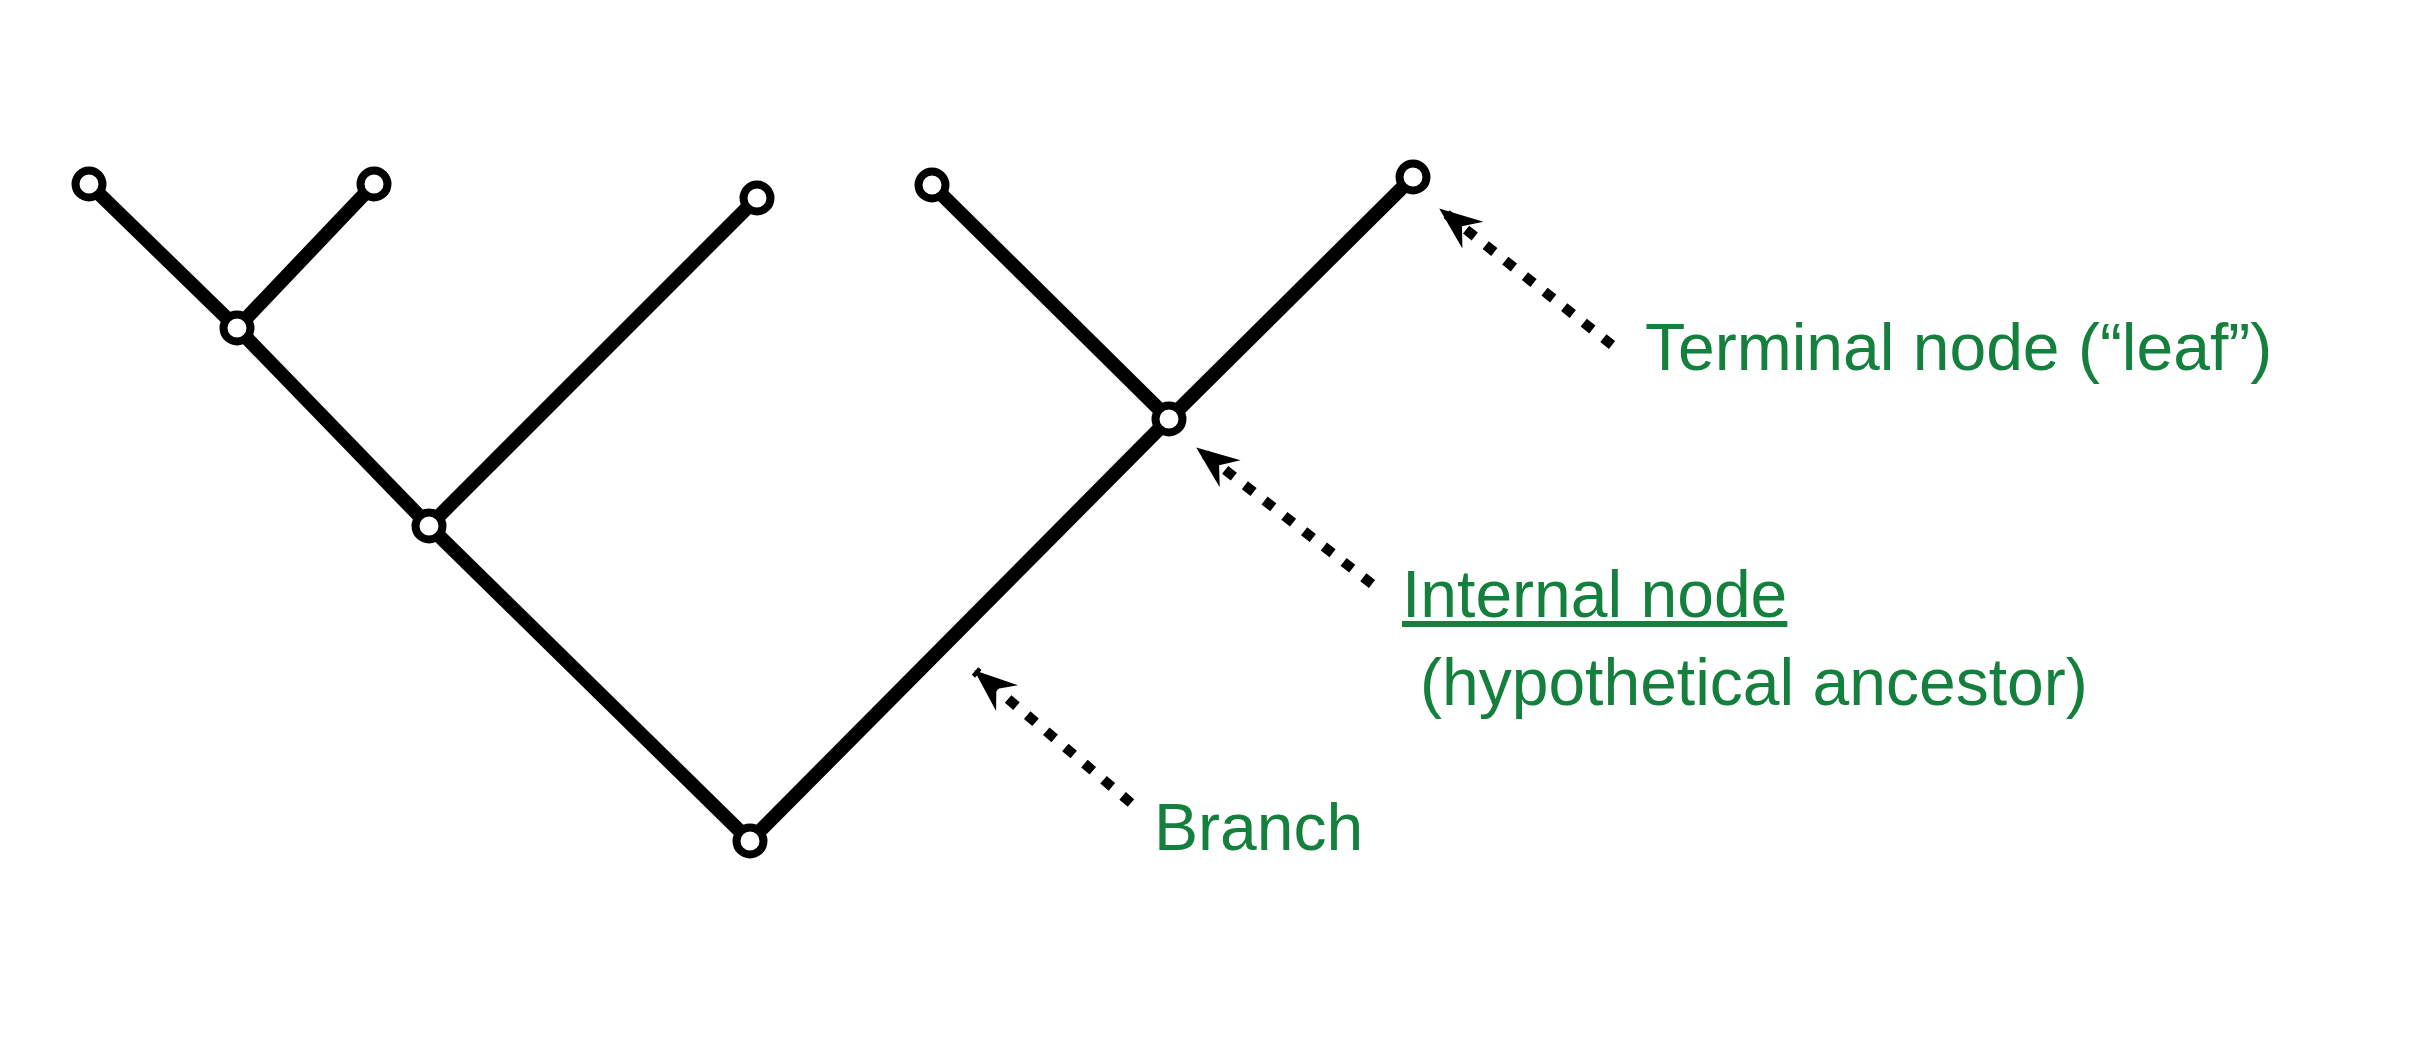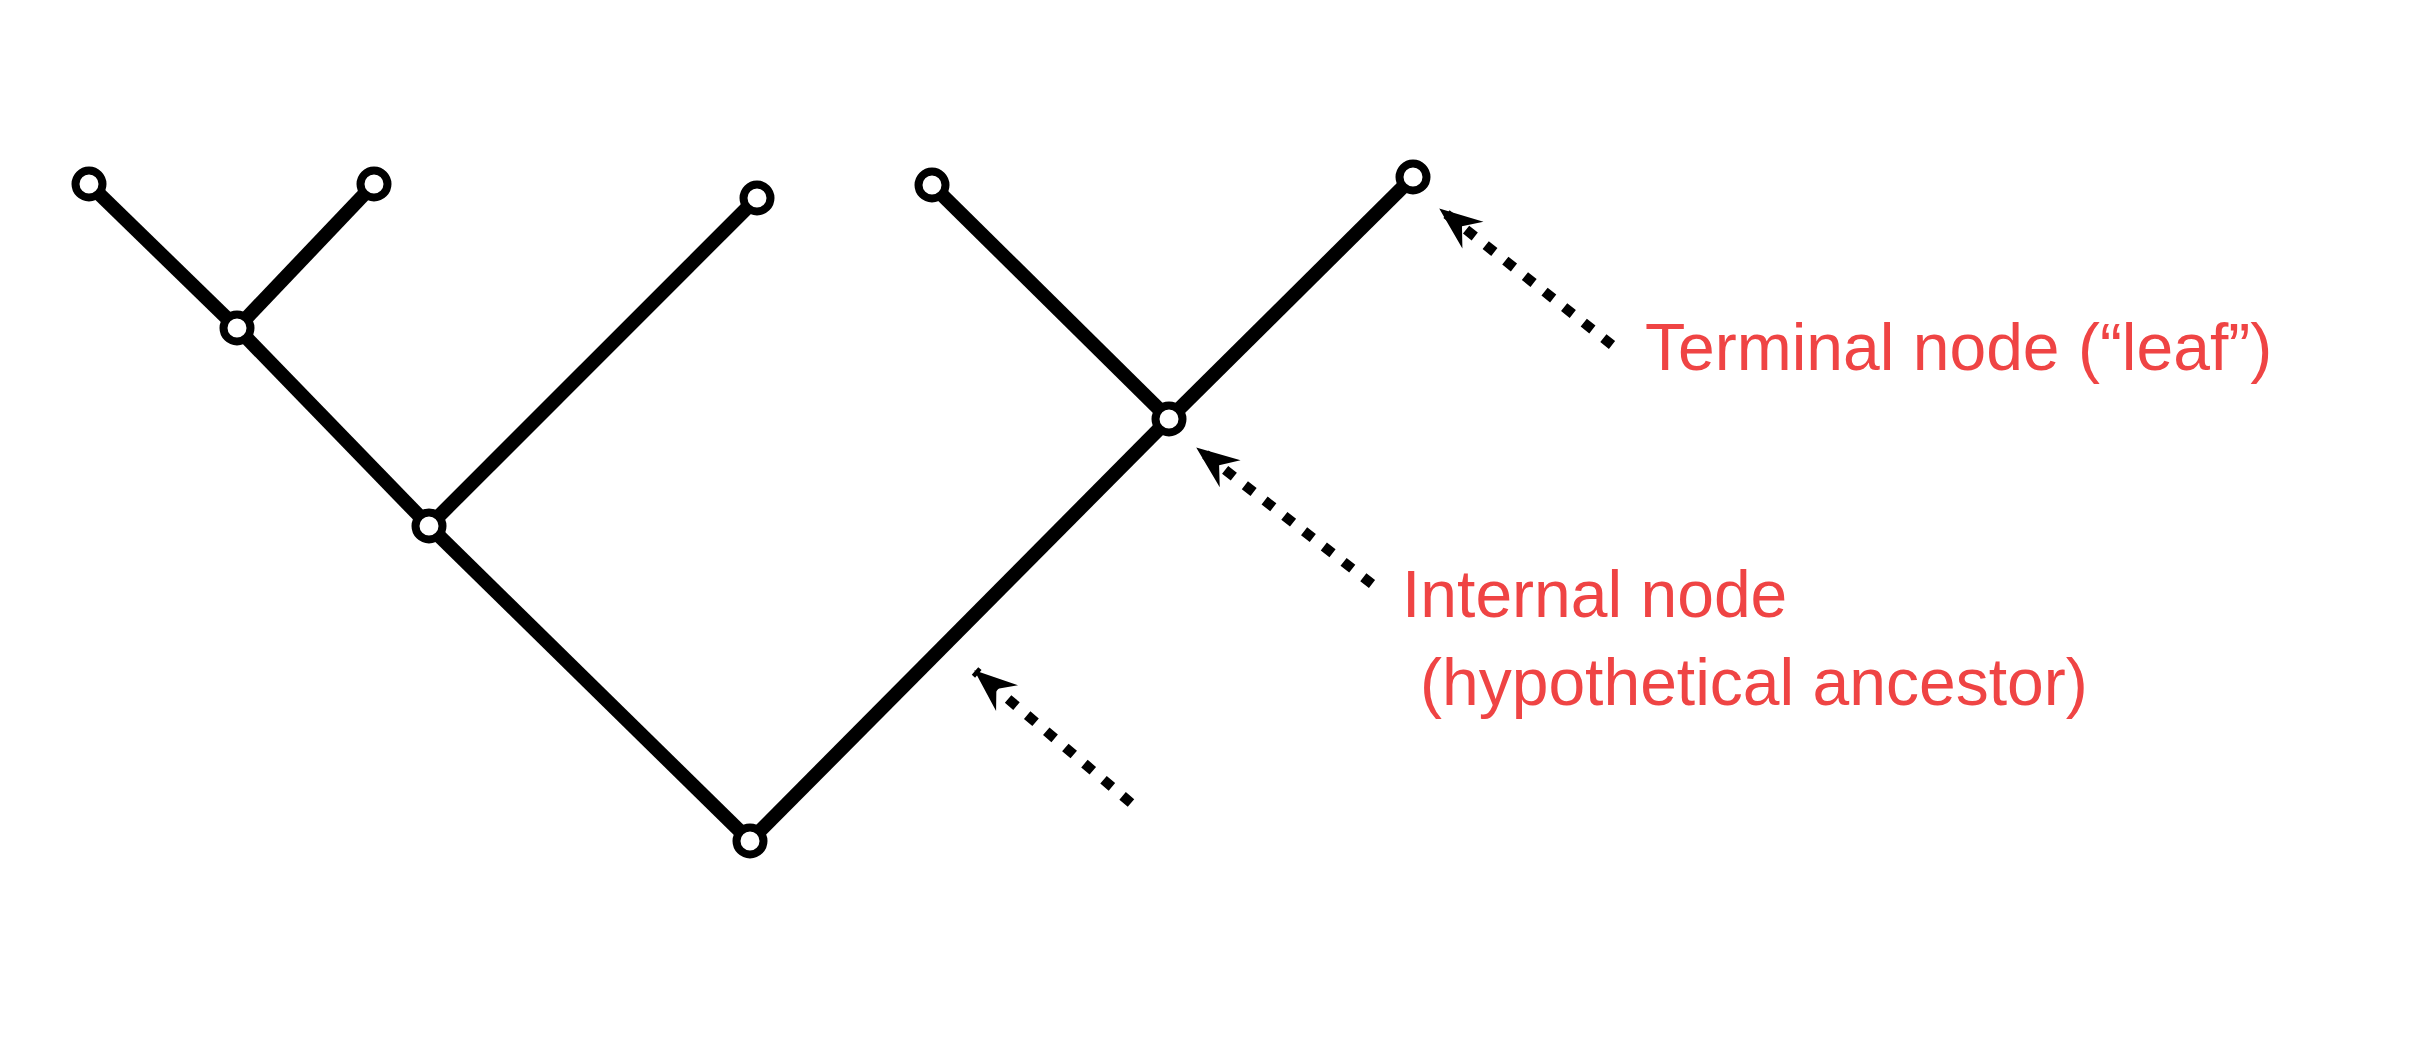"Terminal node (“leaf”)" .lbl { color: #ef4444 -> #15803d }
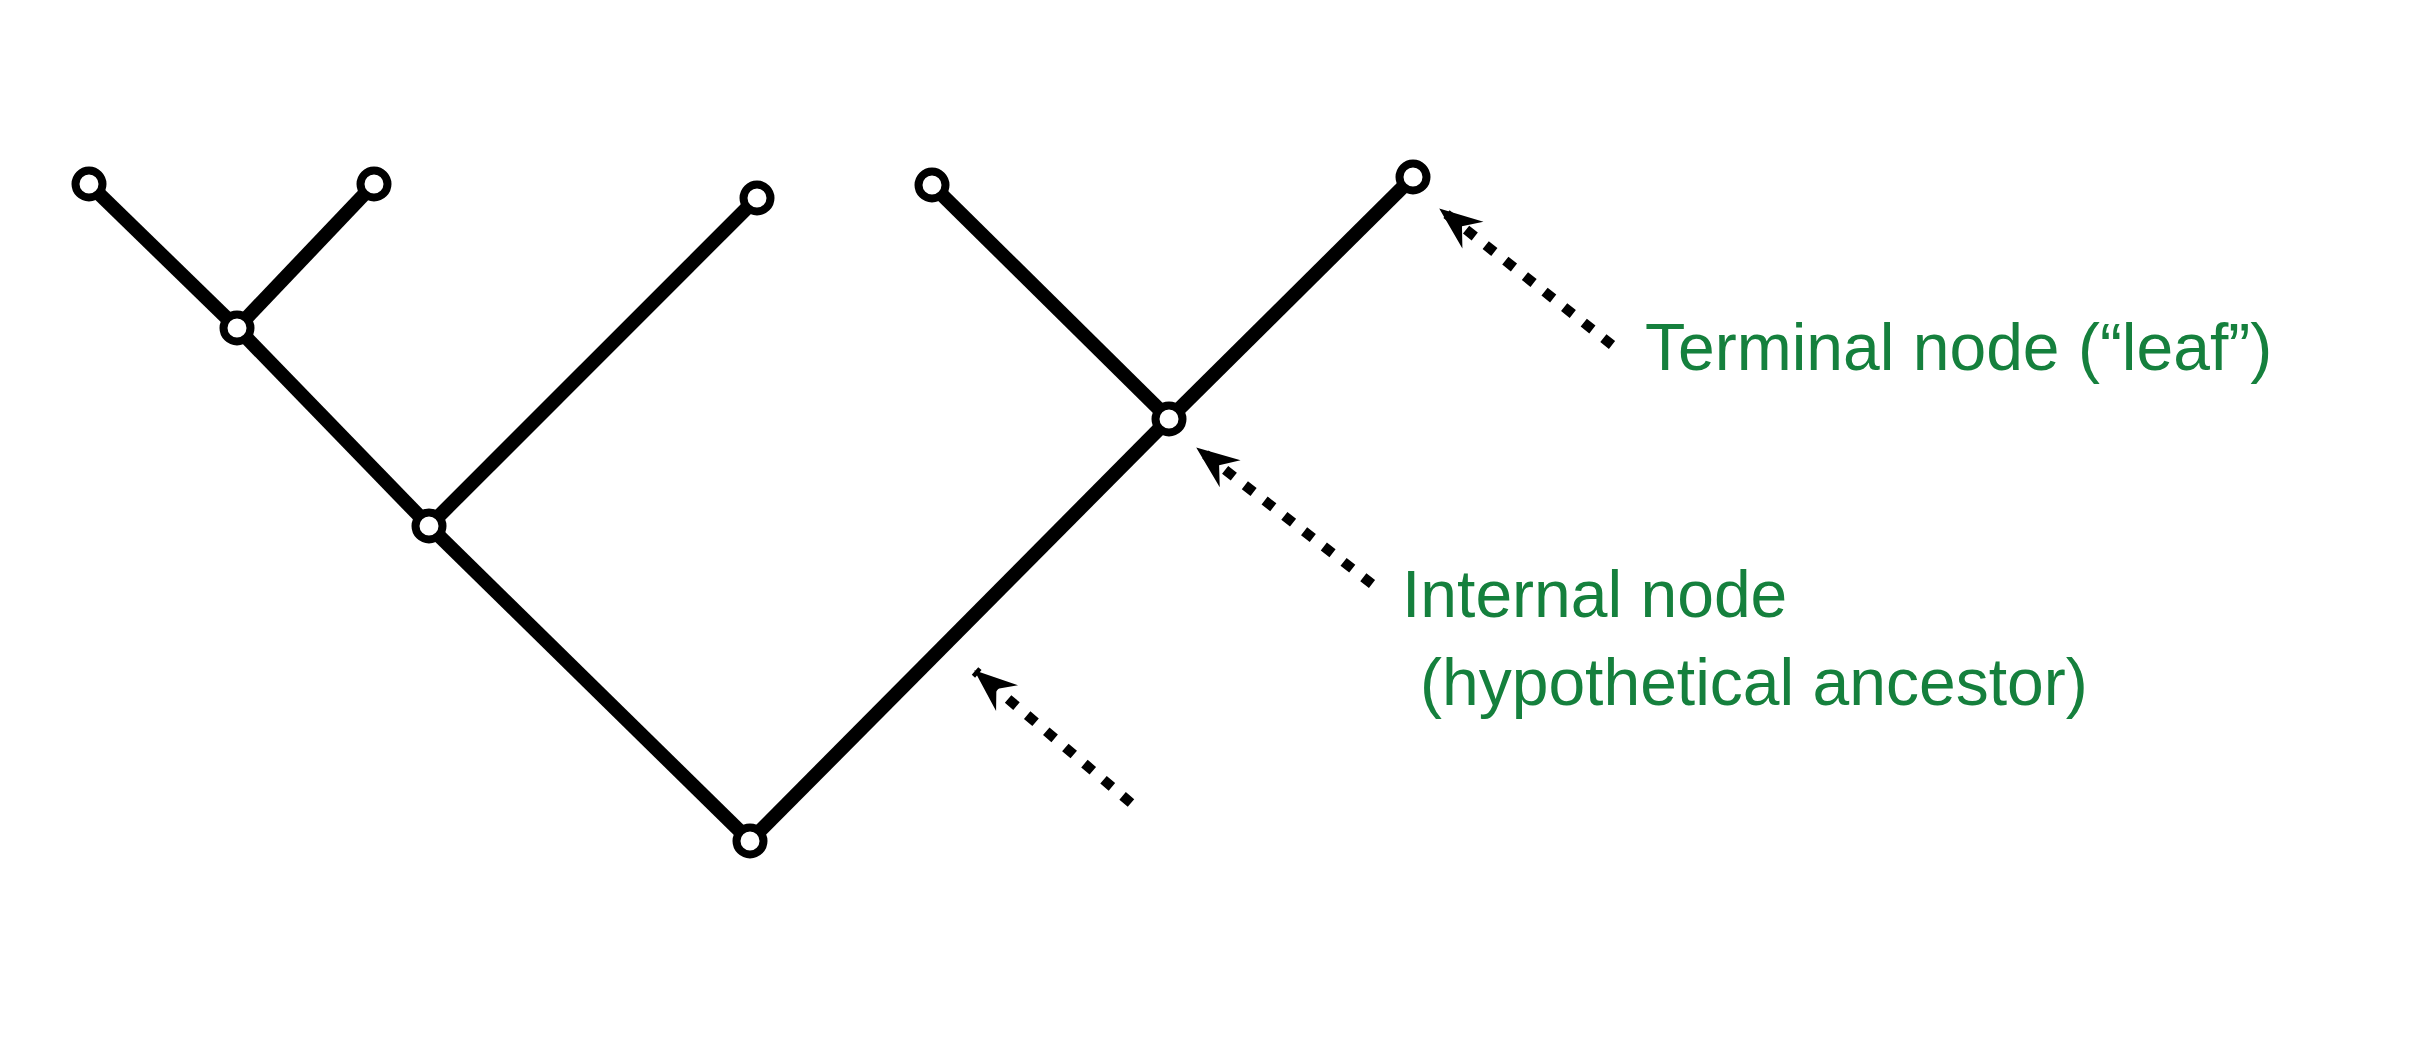"Internal node" div.lbl { text-decoration: none -> underline }
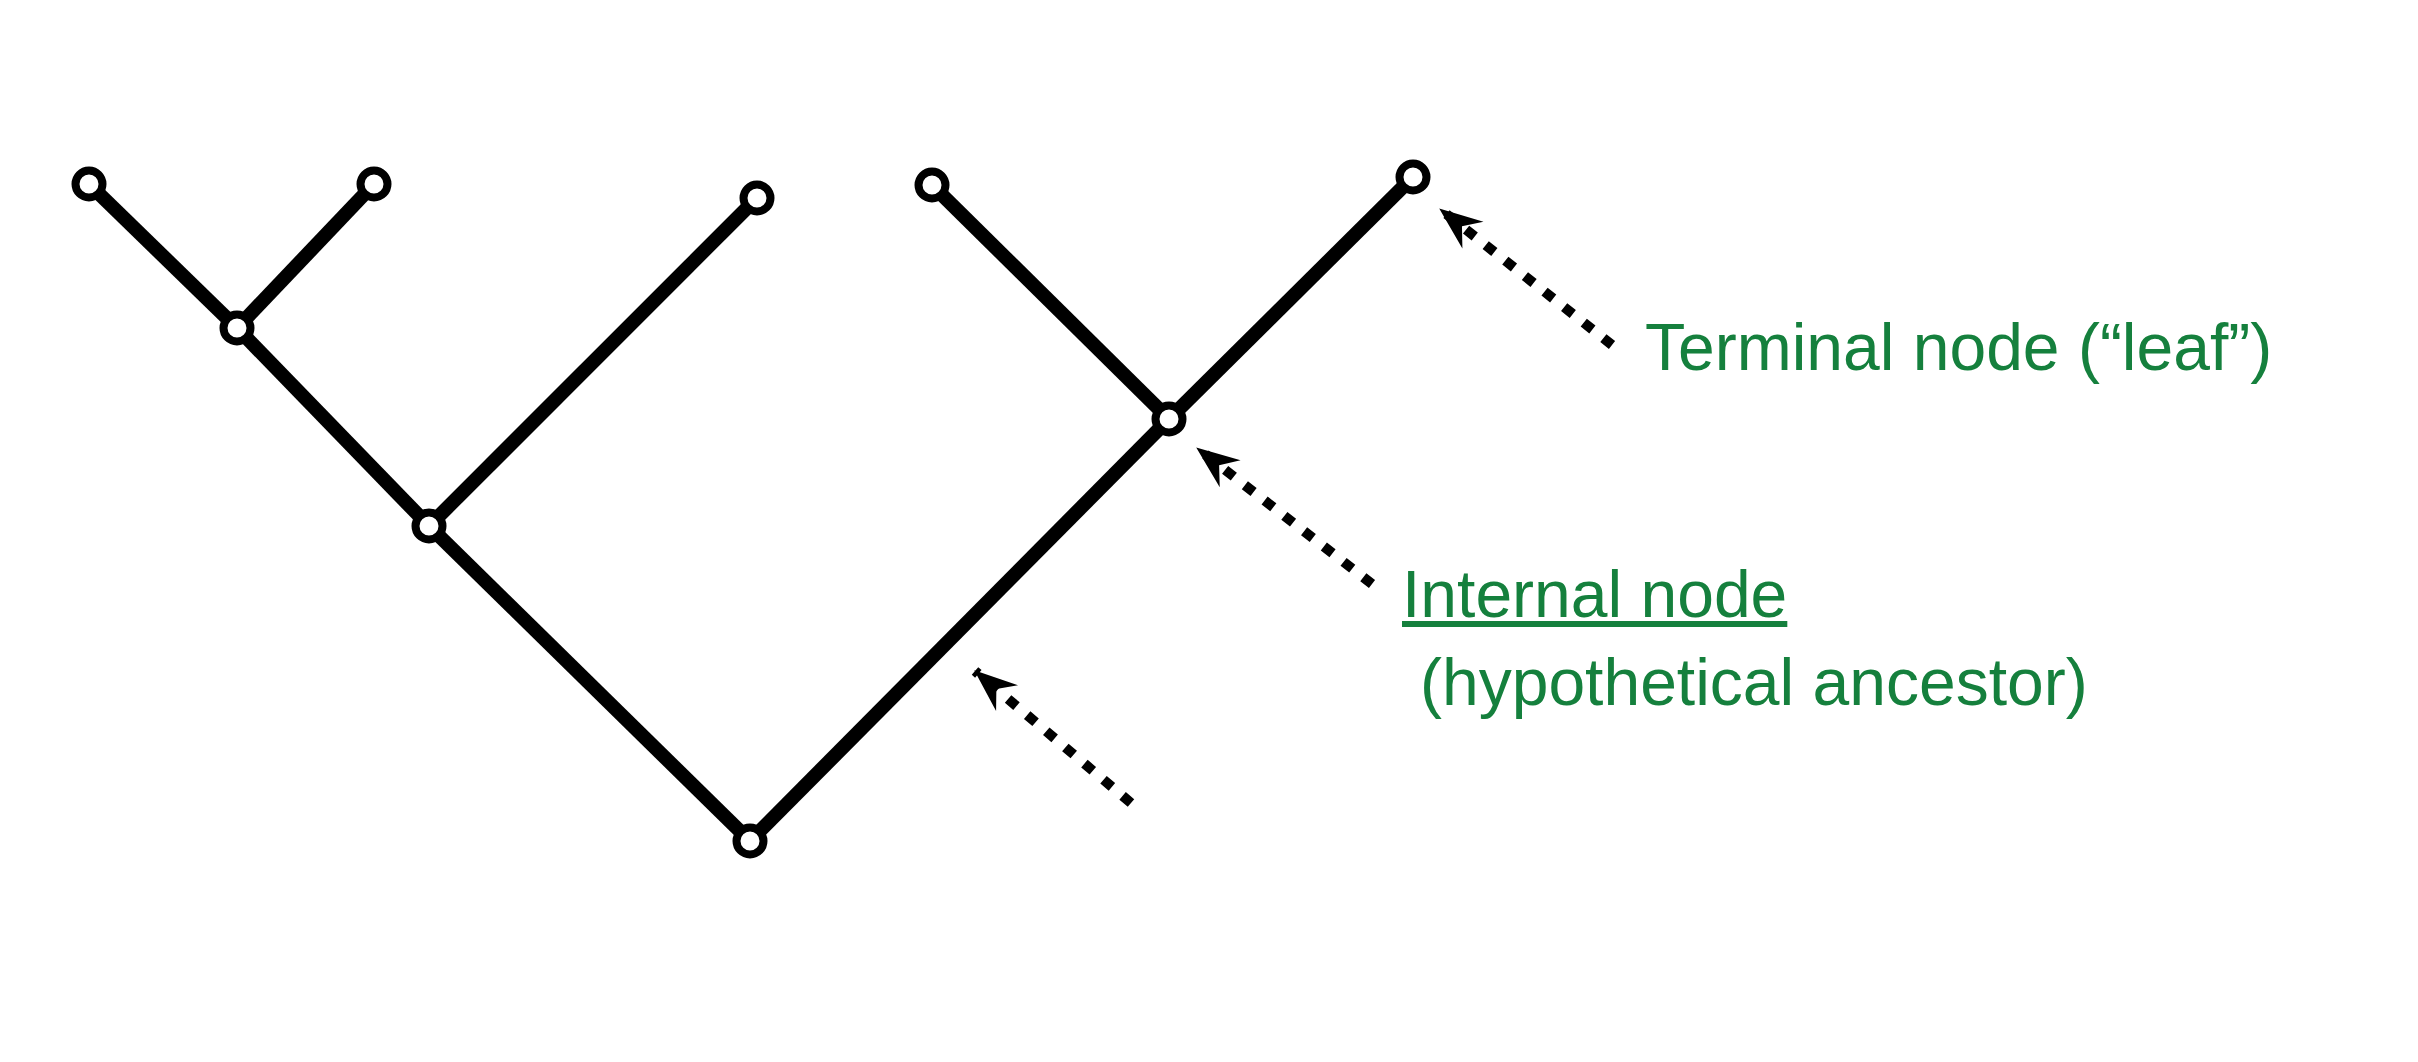"Branch" div.lbl { html: none -> <div>Branch</div> }
